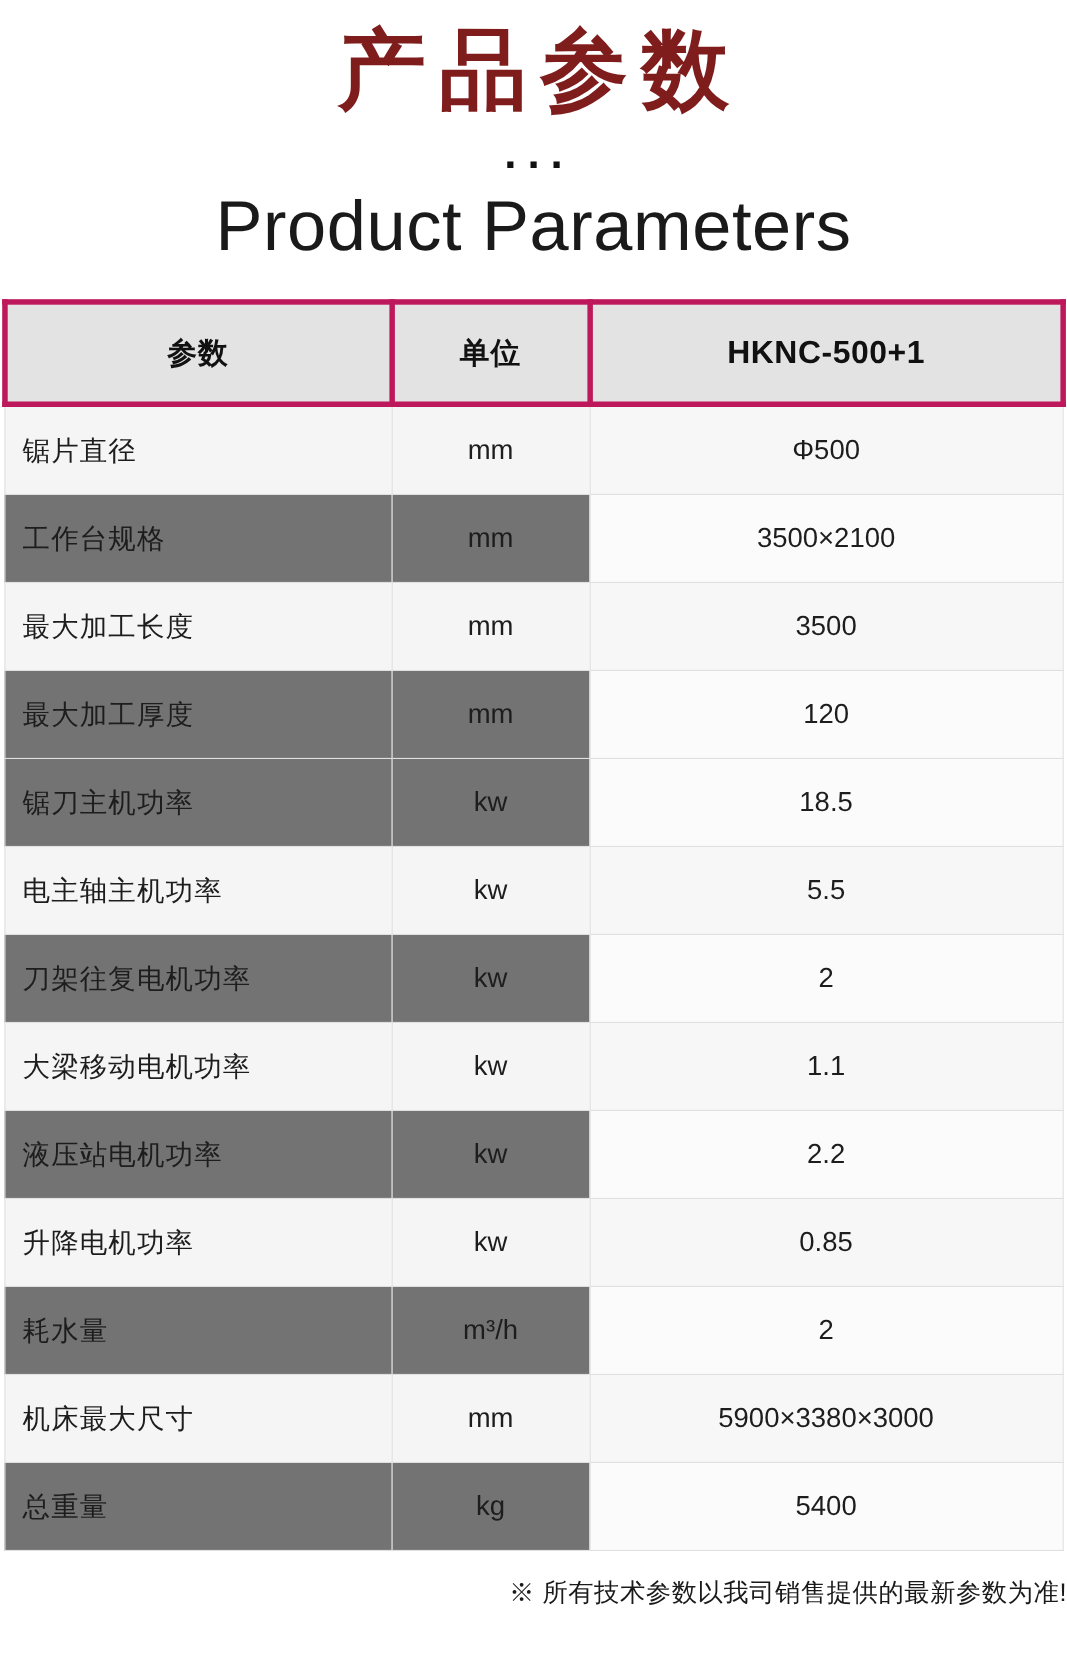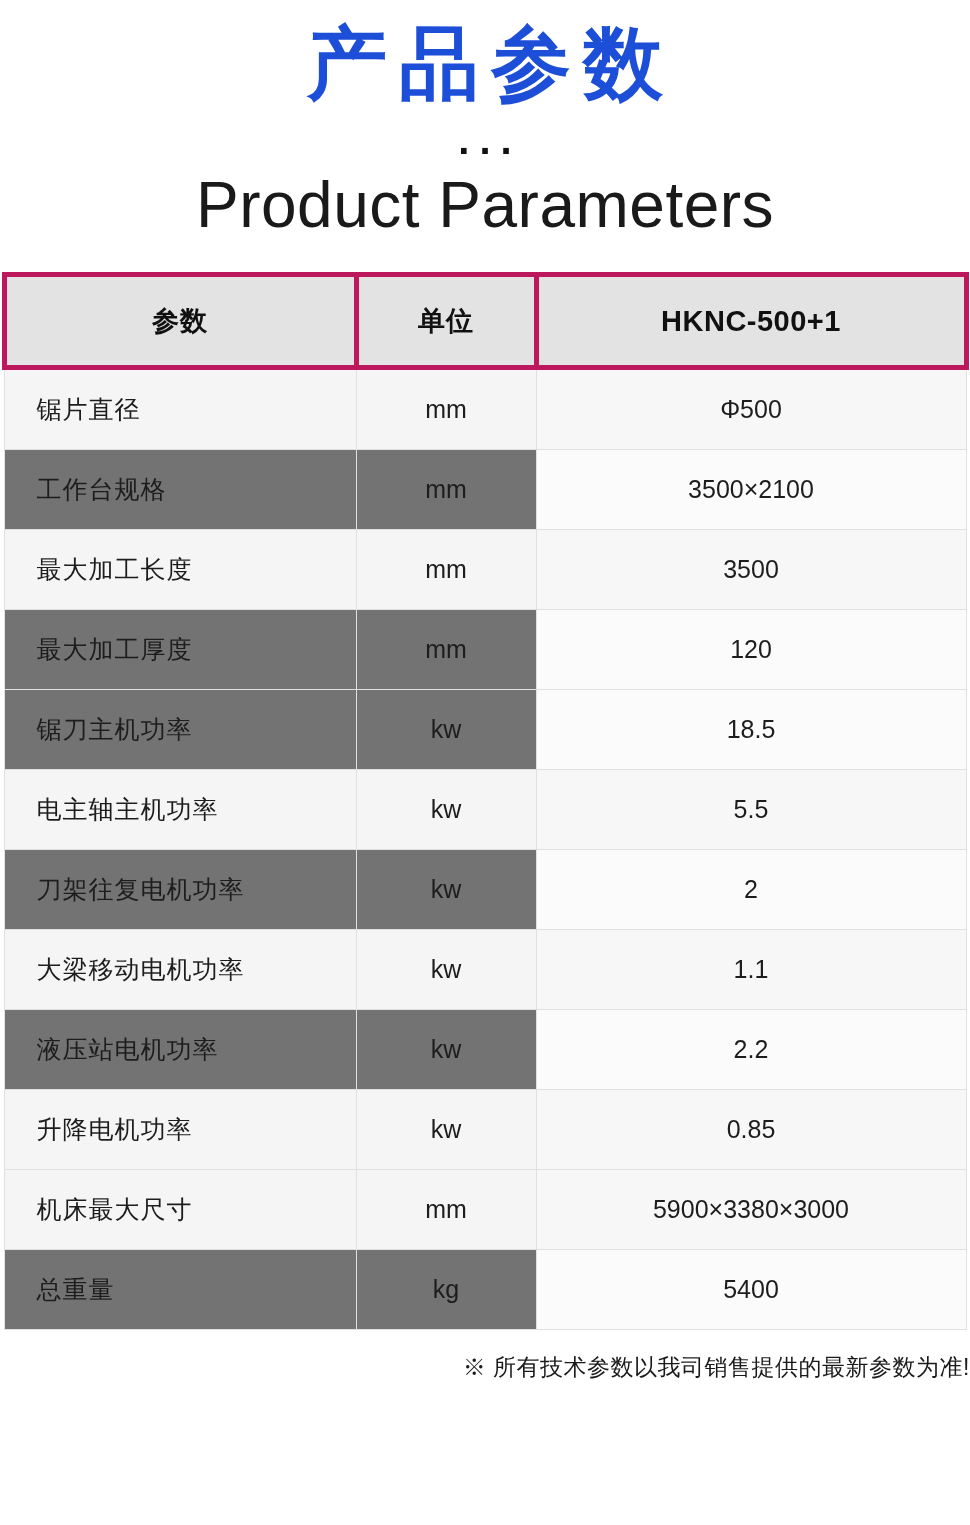"产品参数" .title-cn { color: #1d4ed8 -> #7f1d1d }
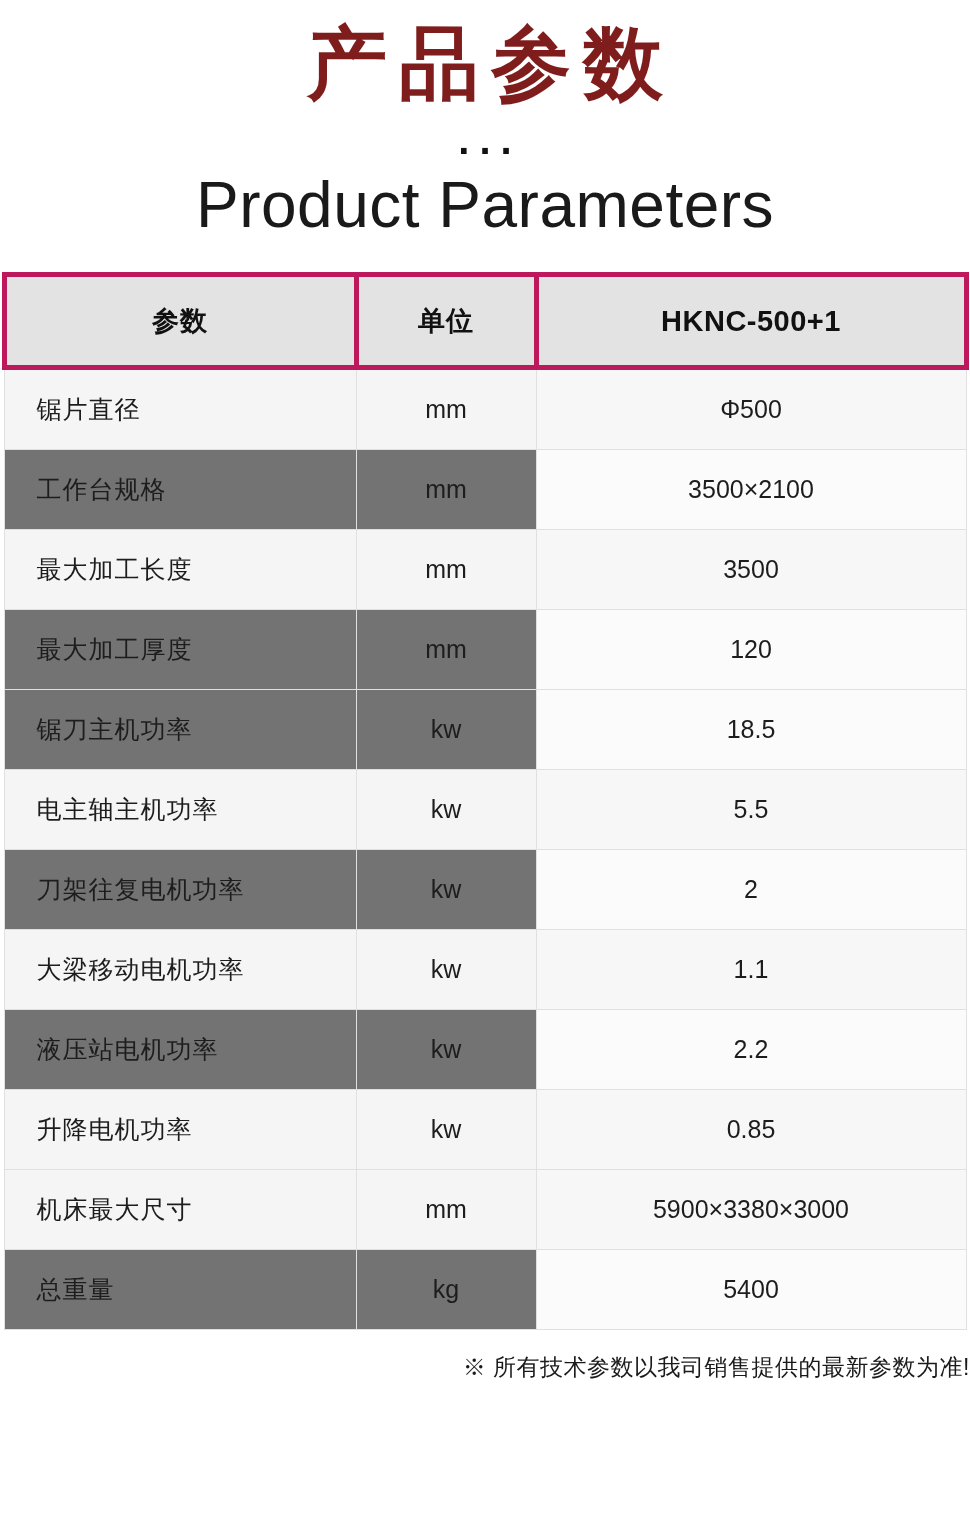"锯片直径" table.param-table tbody td.name { padding-left: 32px -> 16px }
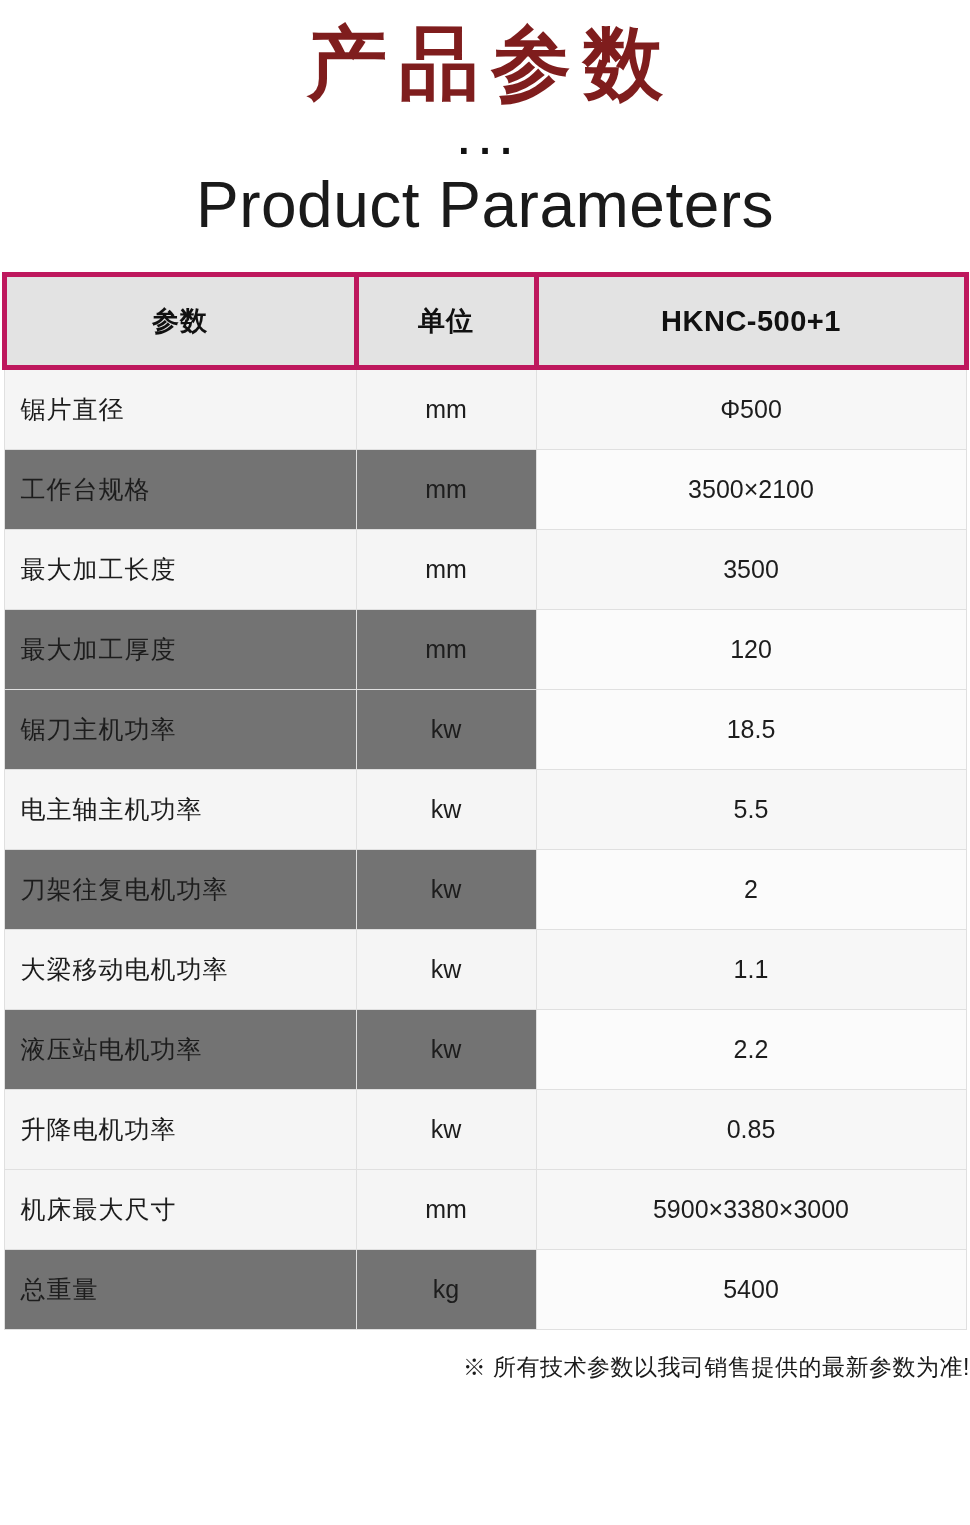"耗水量" tr.even { html: none -> <tr> <td>耗水量</td> <td>m³/h</td> <td>2</td> </tr> }
